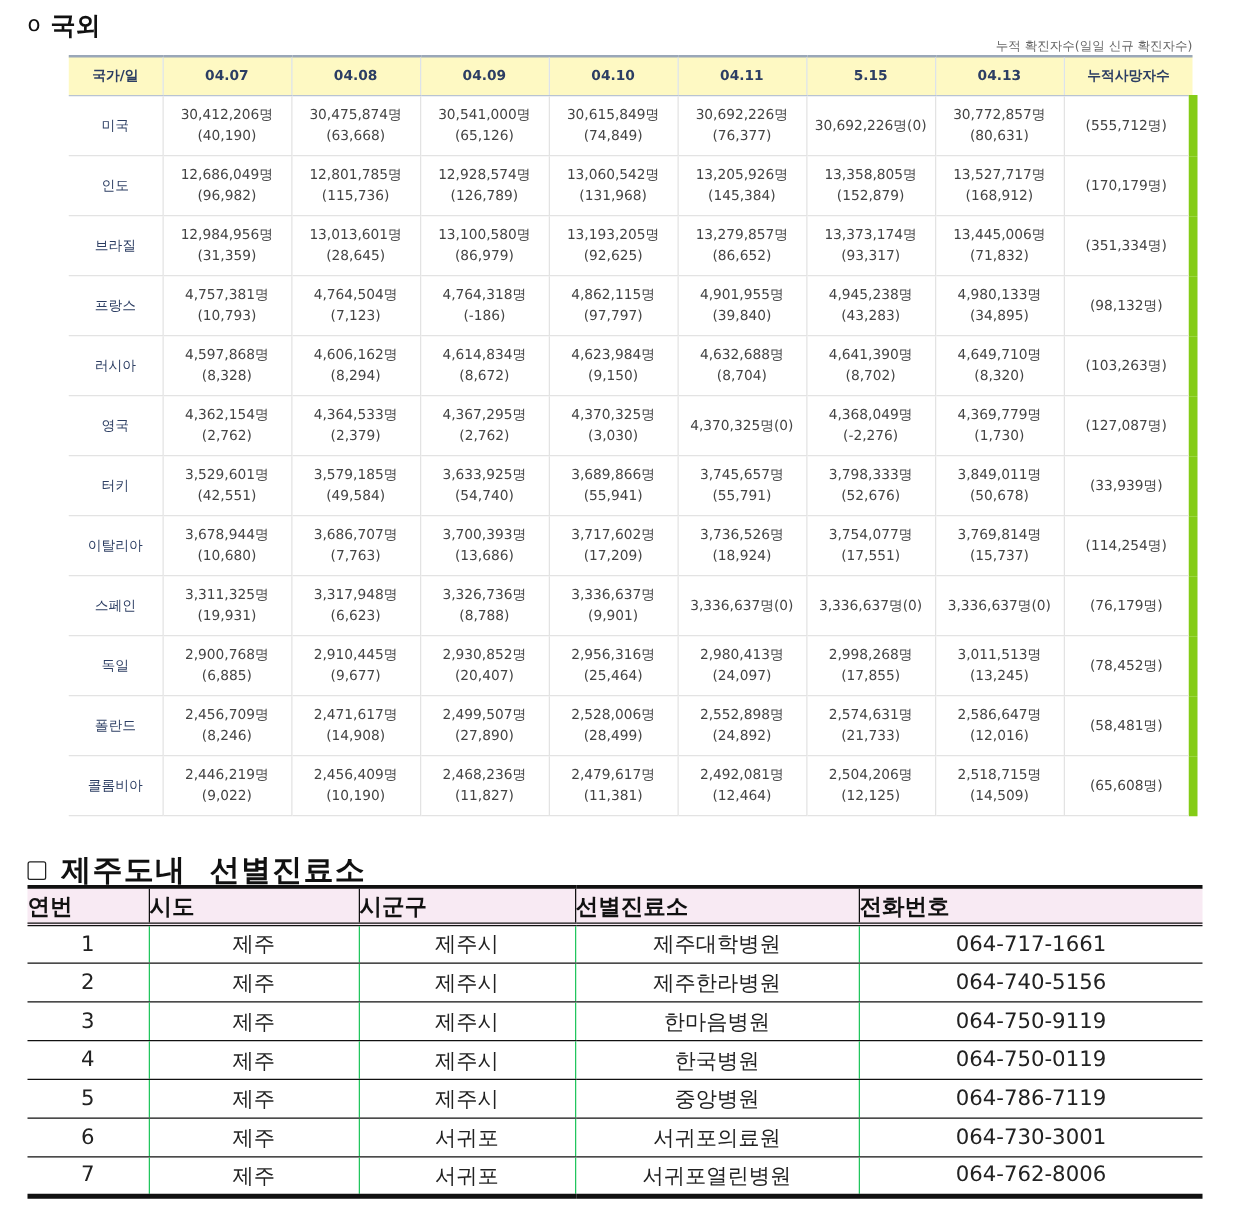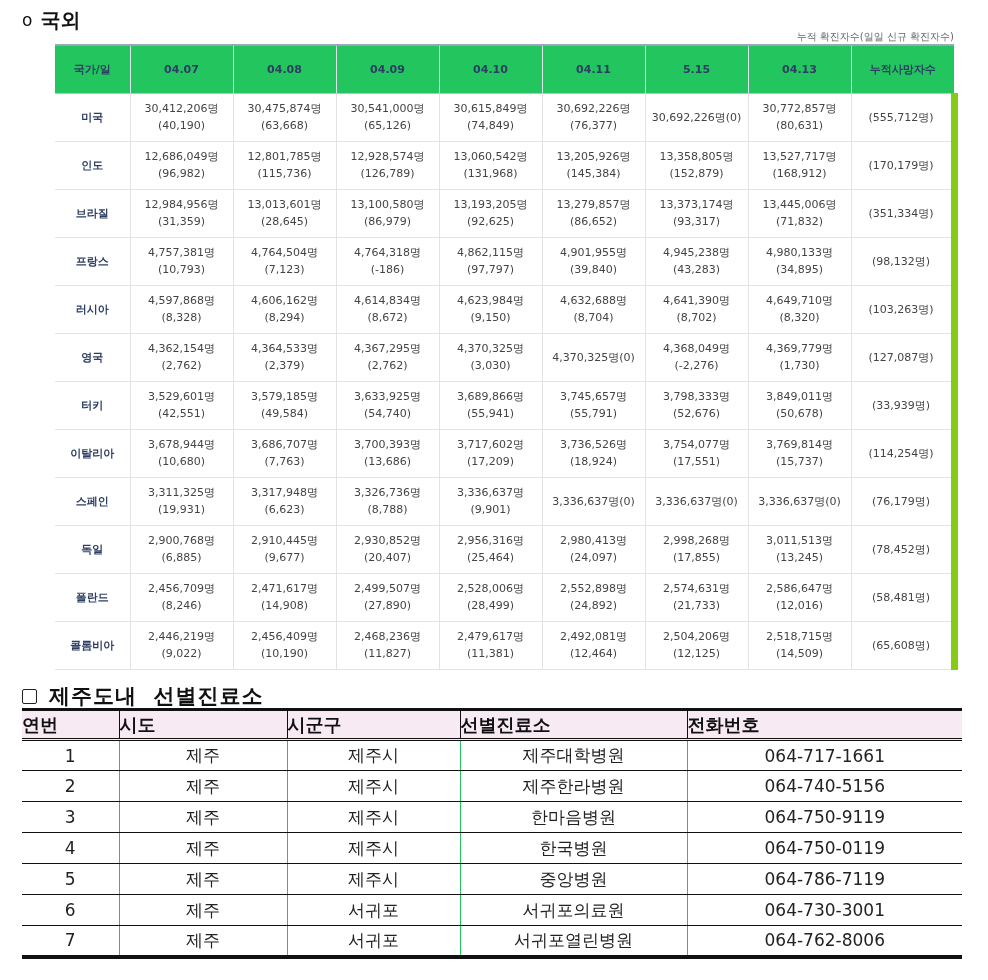"국가/일" .t1 th { background: #22c55e -> #fef9c3; height: 48px -> 31px }
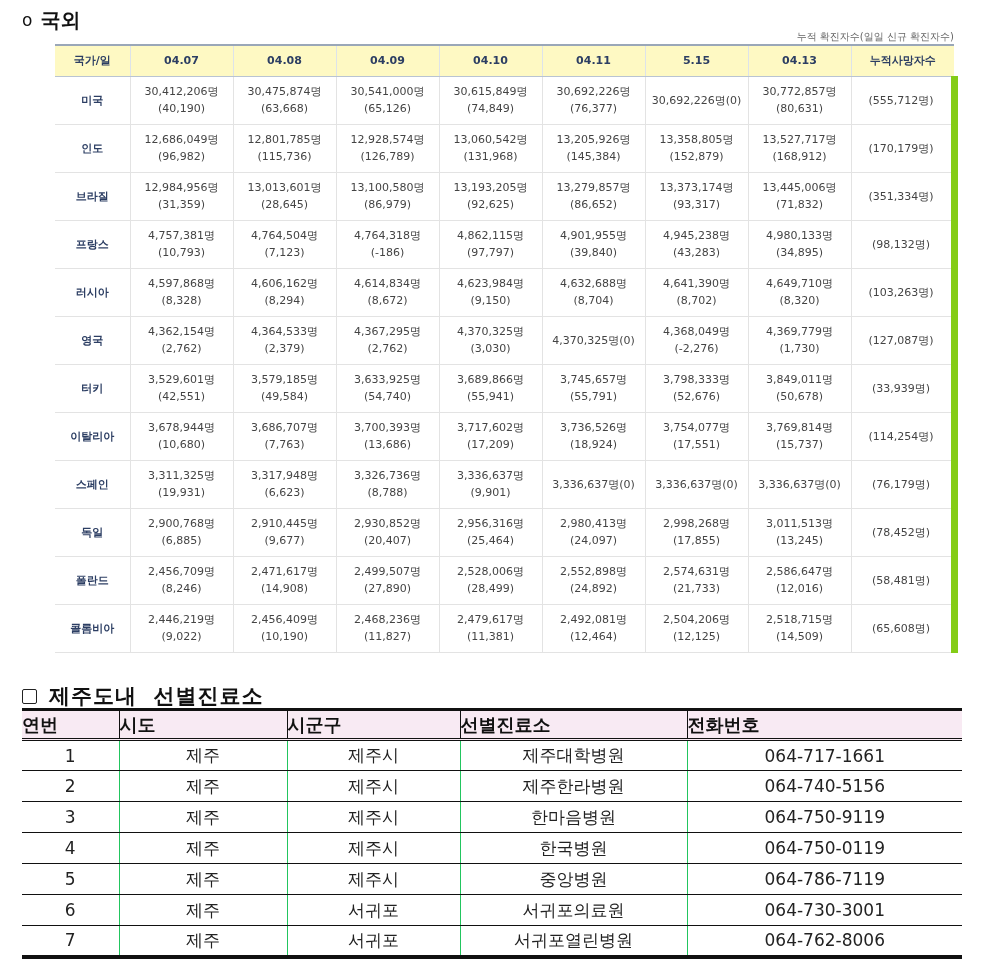"미국" .t1 td:first-child { font-weight: bold -> normal }
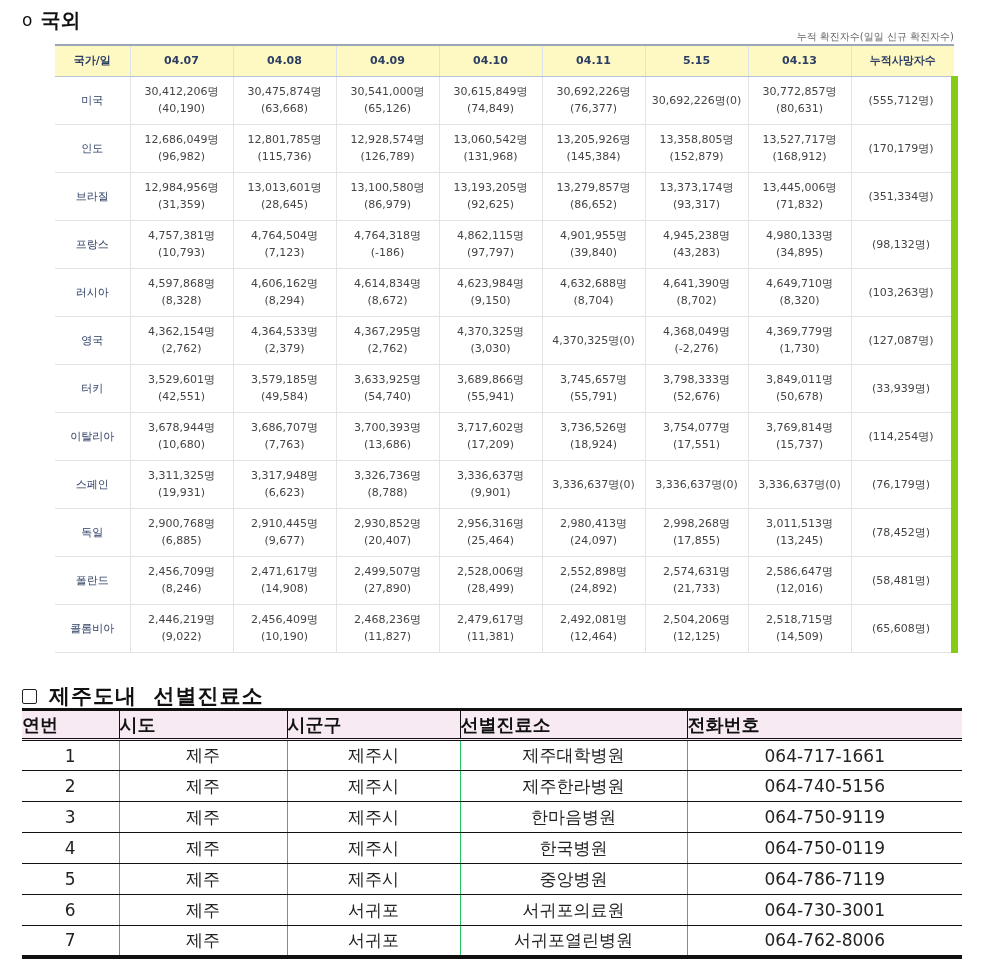"제주도내 선별진료소" .sec2-title { font-size: 21px -> 24px }
